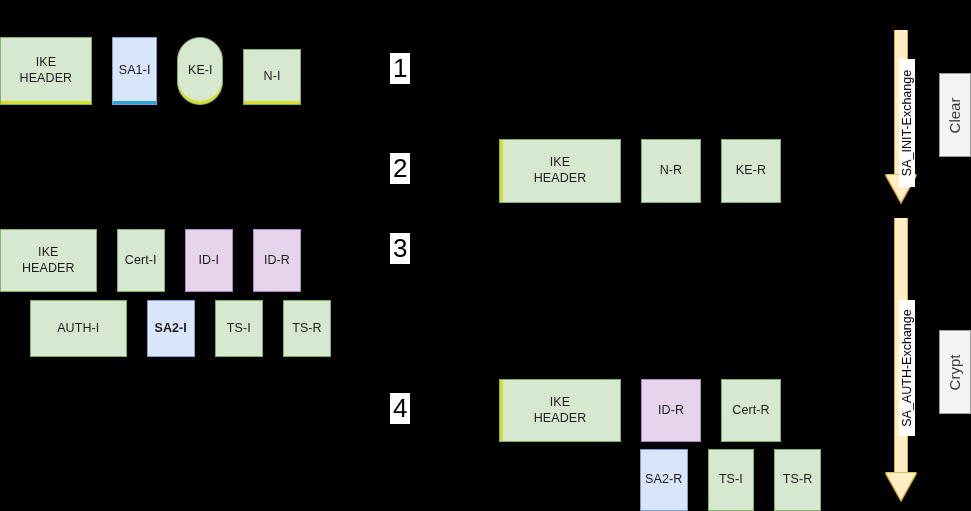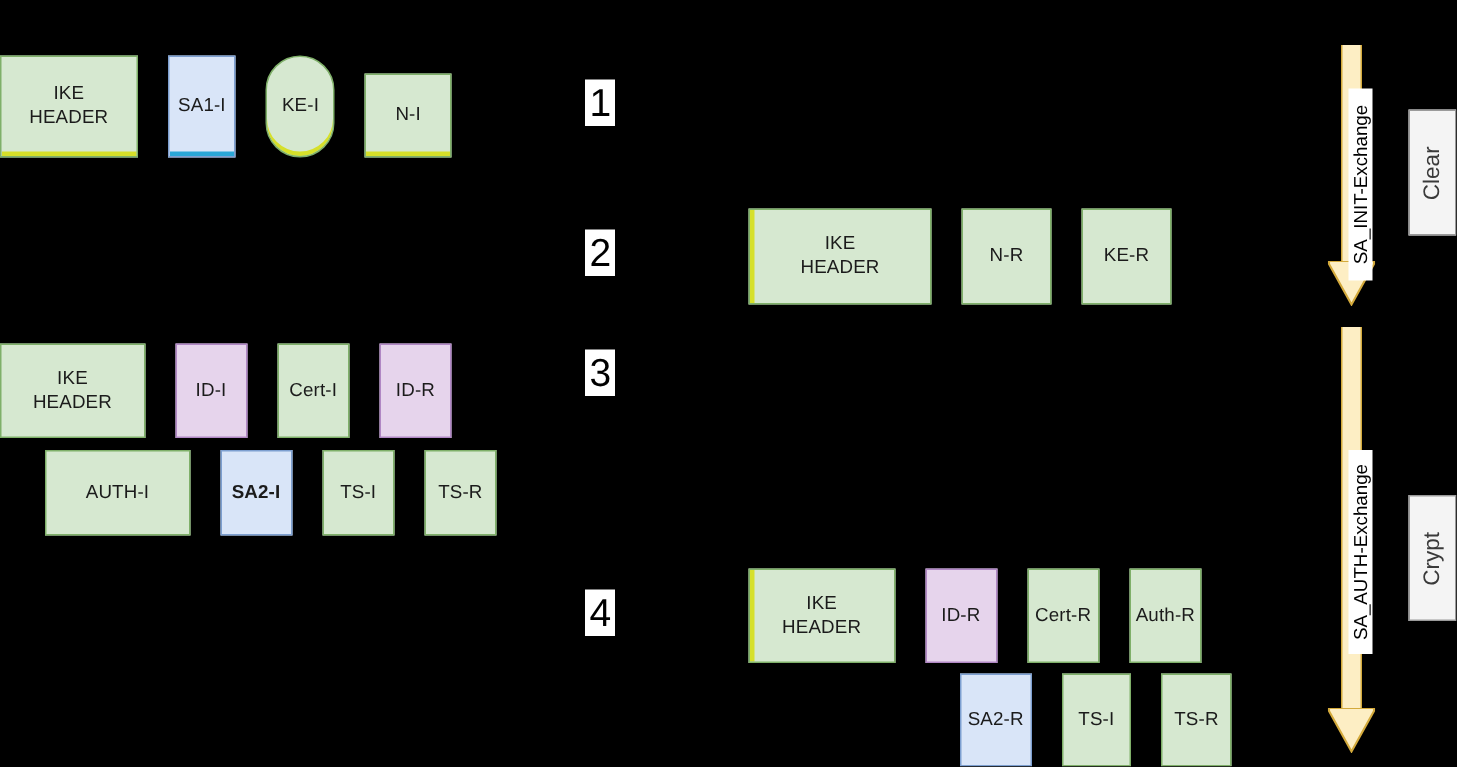"ID-I" div.cell { order: before "Cert-I" -> after "Cert-I" }
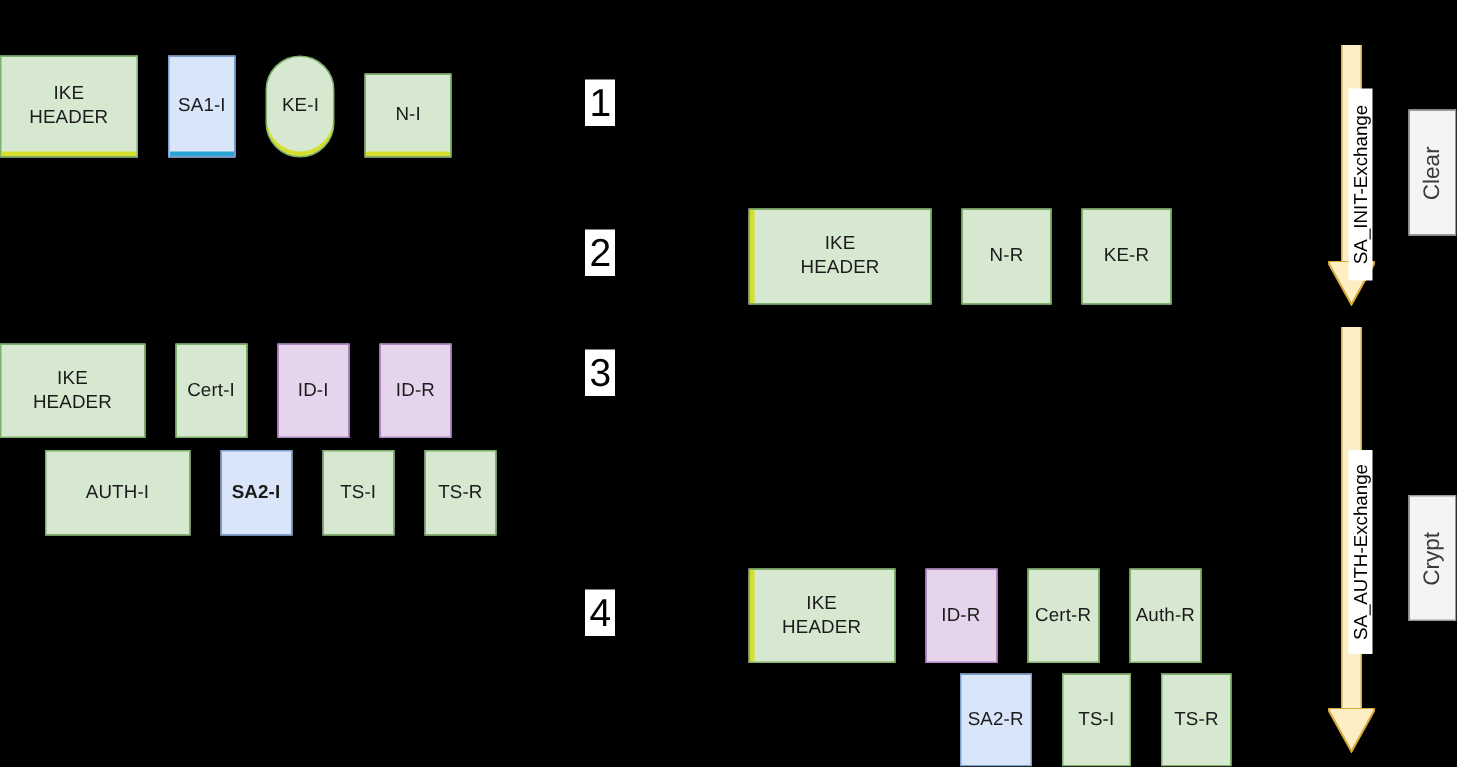"Auth-R" div.cell { html: <div>Auth-R</div> -> none }
